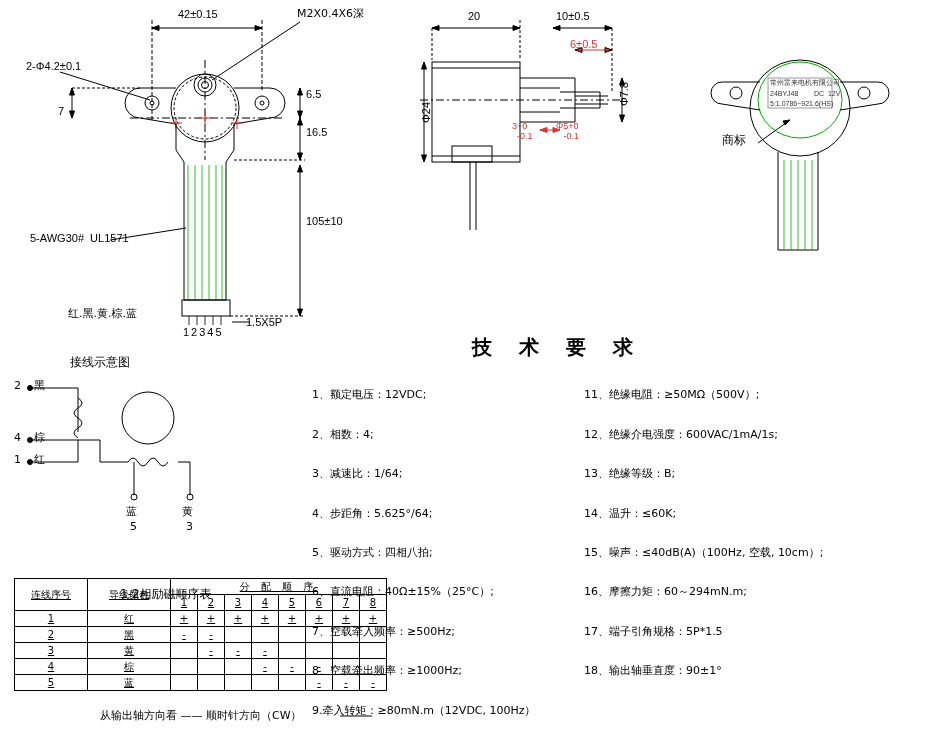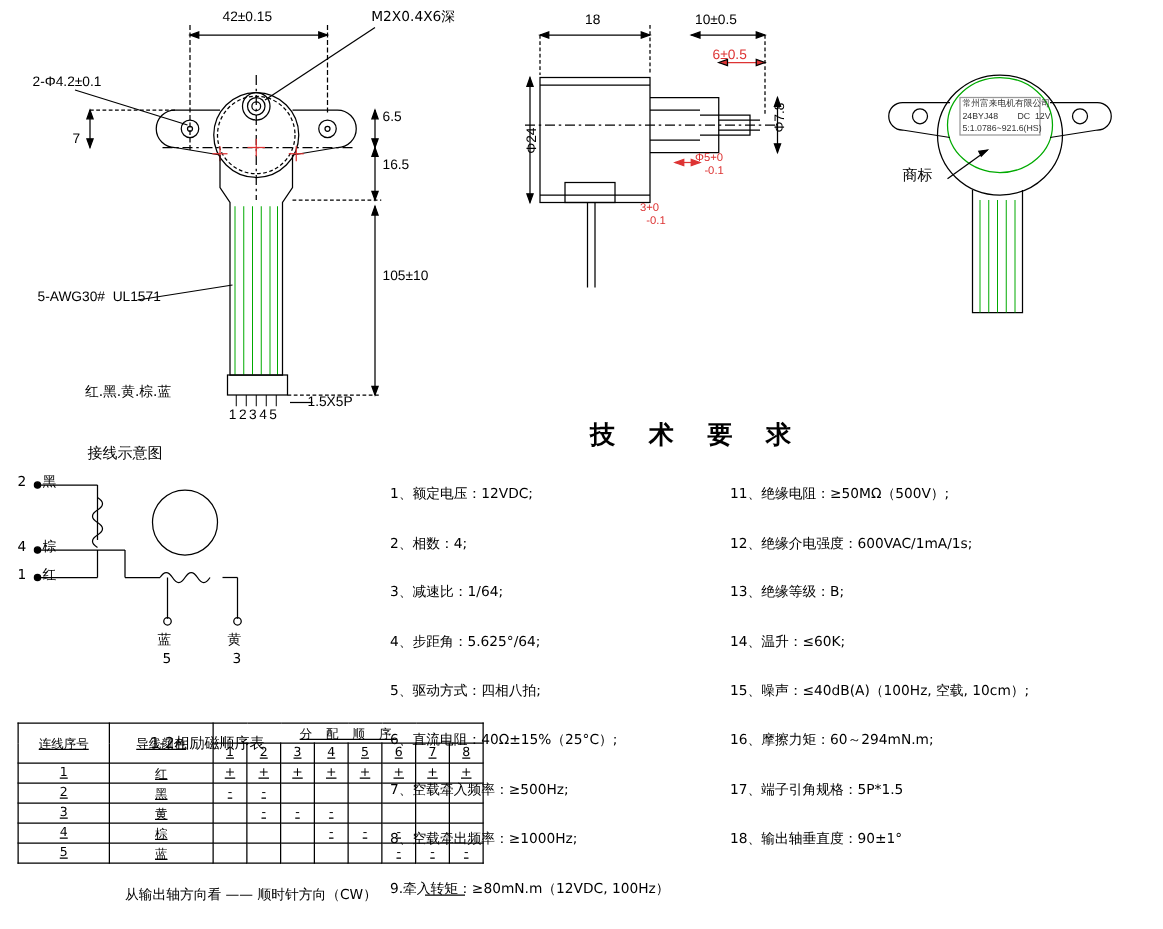"18" div.abs { text: 18 -> 20 }
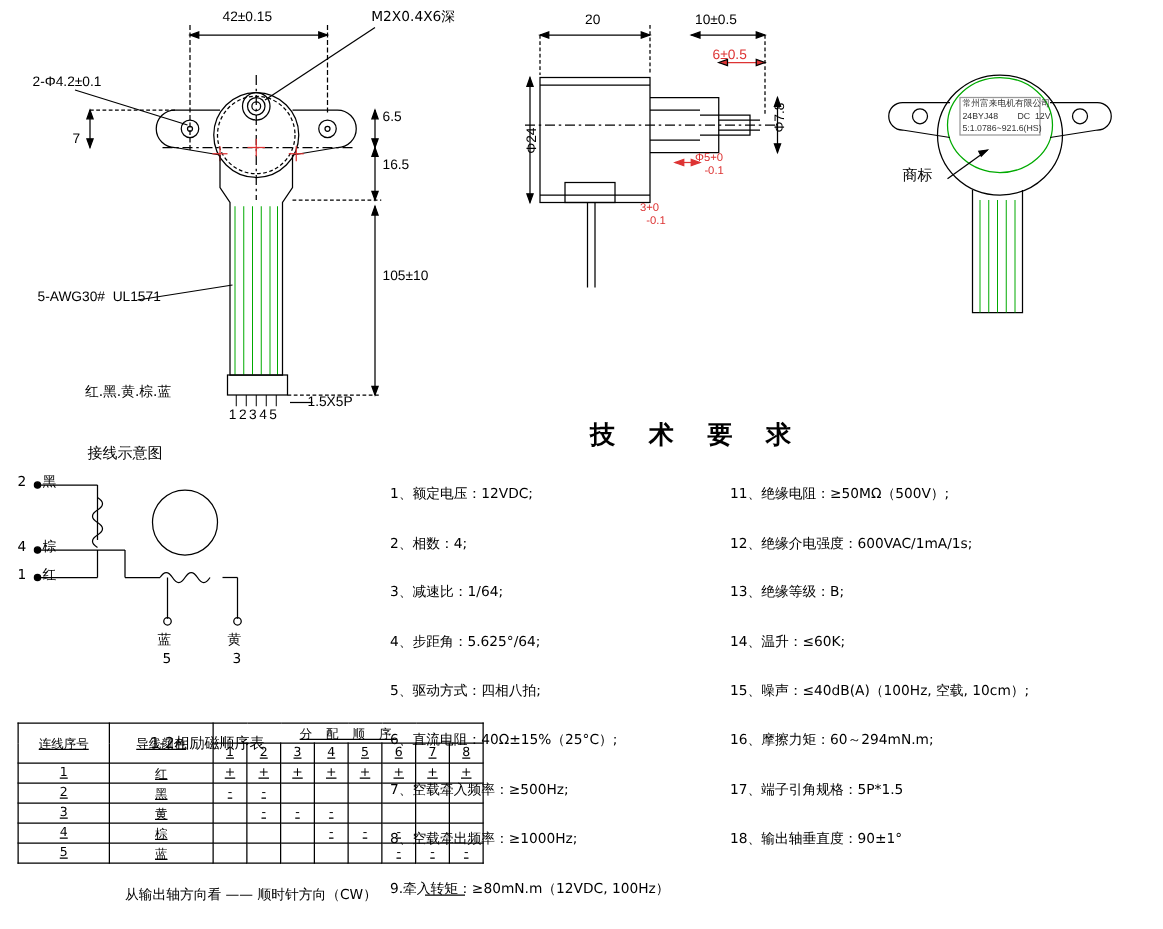"3+0" div.abs { margin-top: 40px -> none }
